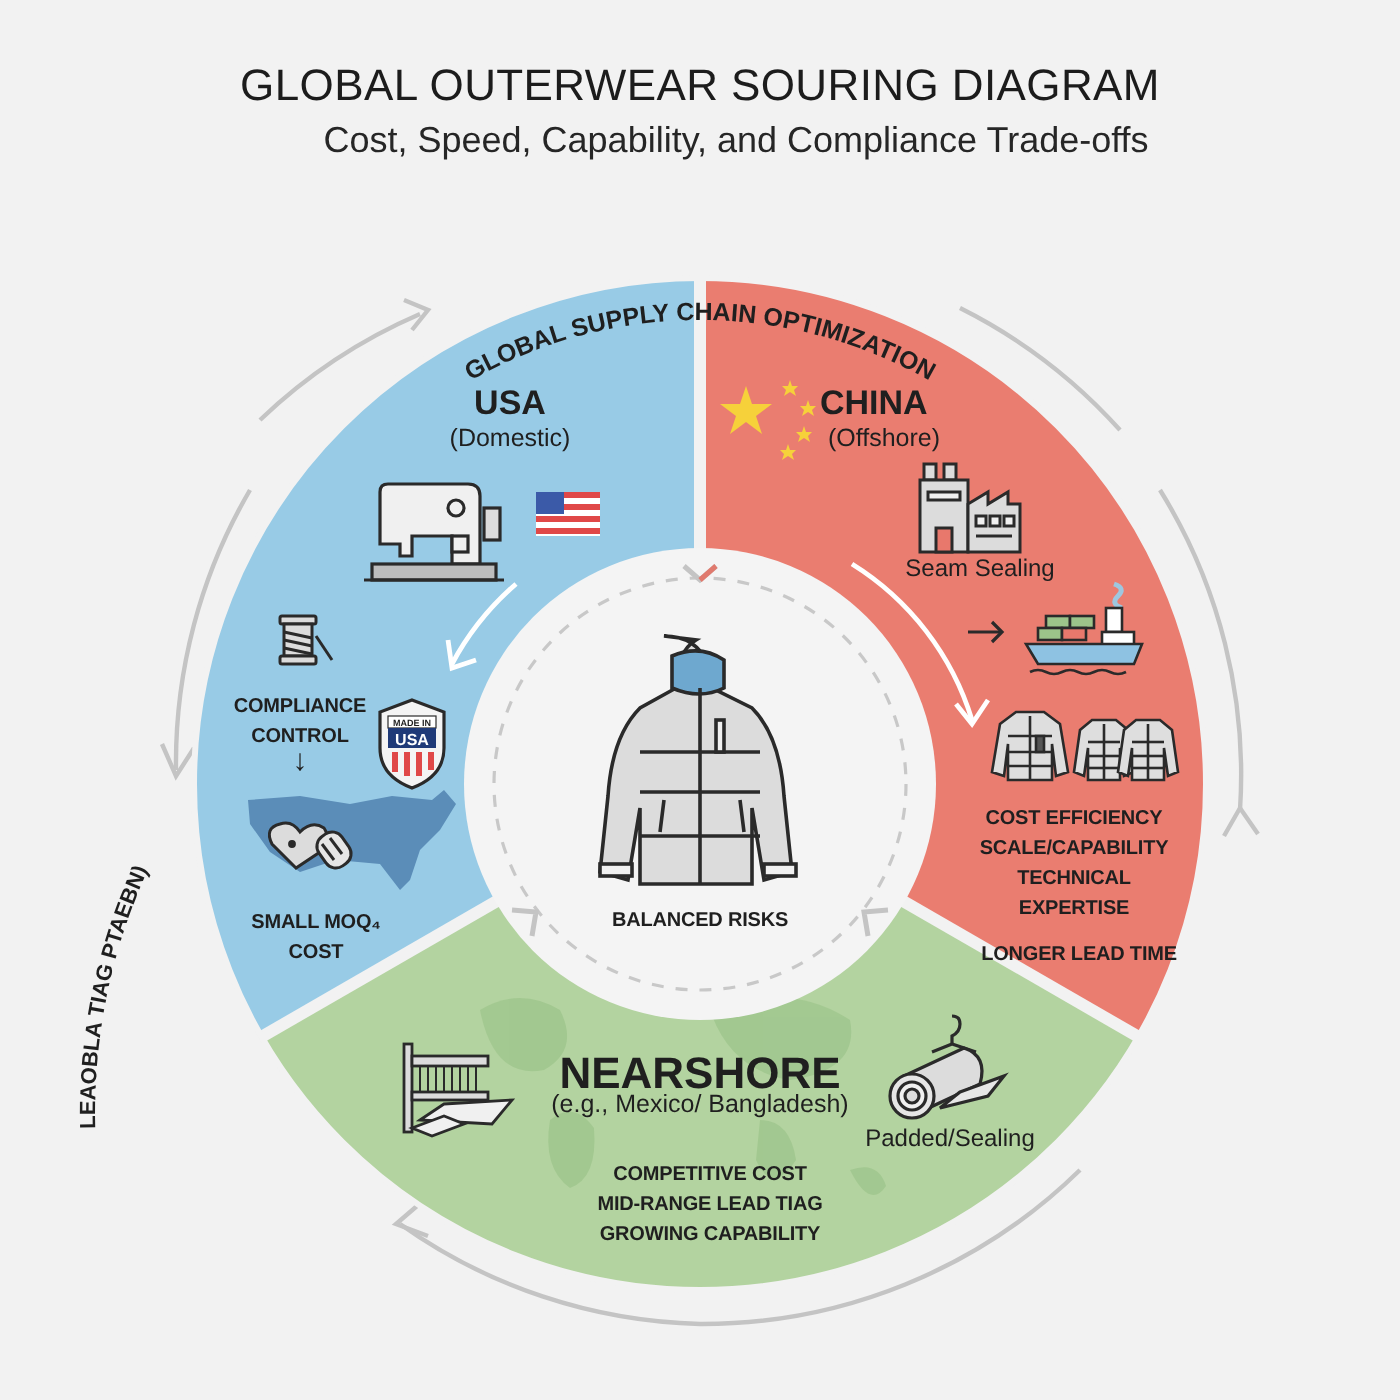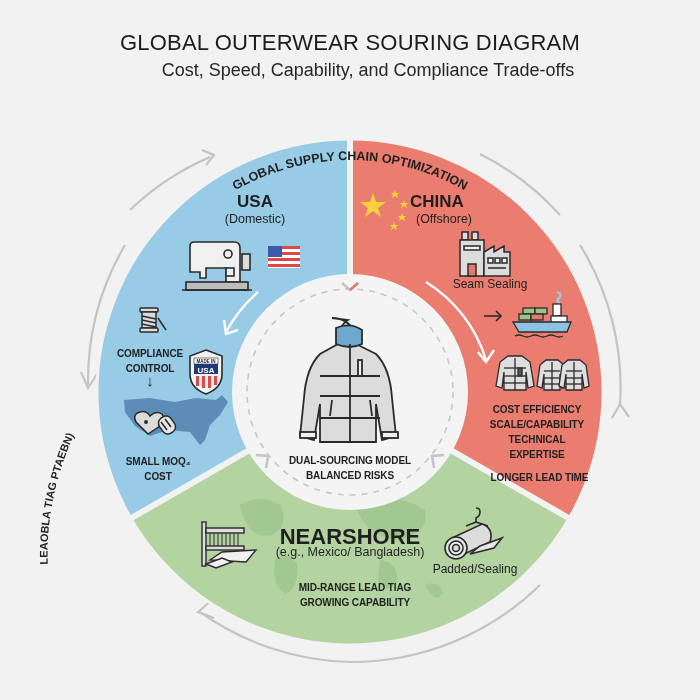"(Offshore)" div.lbl { left: 404px -> 414px; text-align: center -> left }
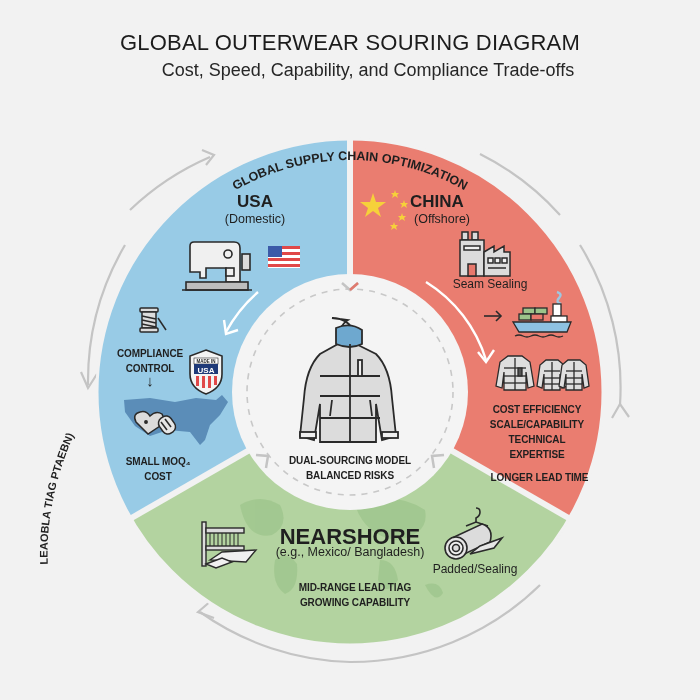"DUAL-SOURCING MODEL" div { html: <div>DUAL-SOURCING MODEL</div> -> none }
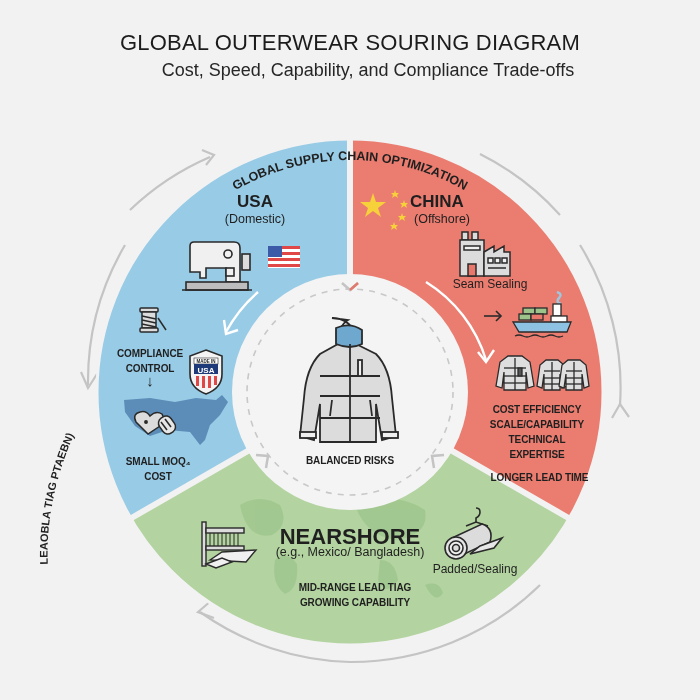"COMPETITIVE COST" div { html: none -> <div>COMPETITIVE COST</div> }
